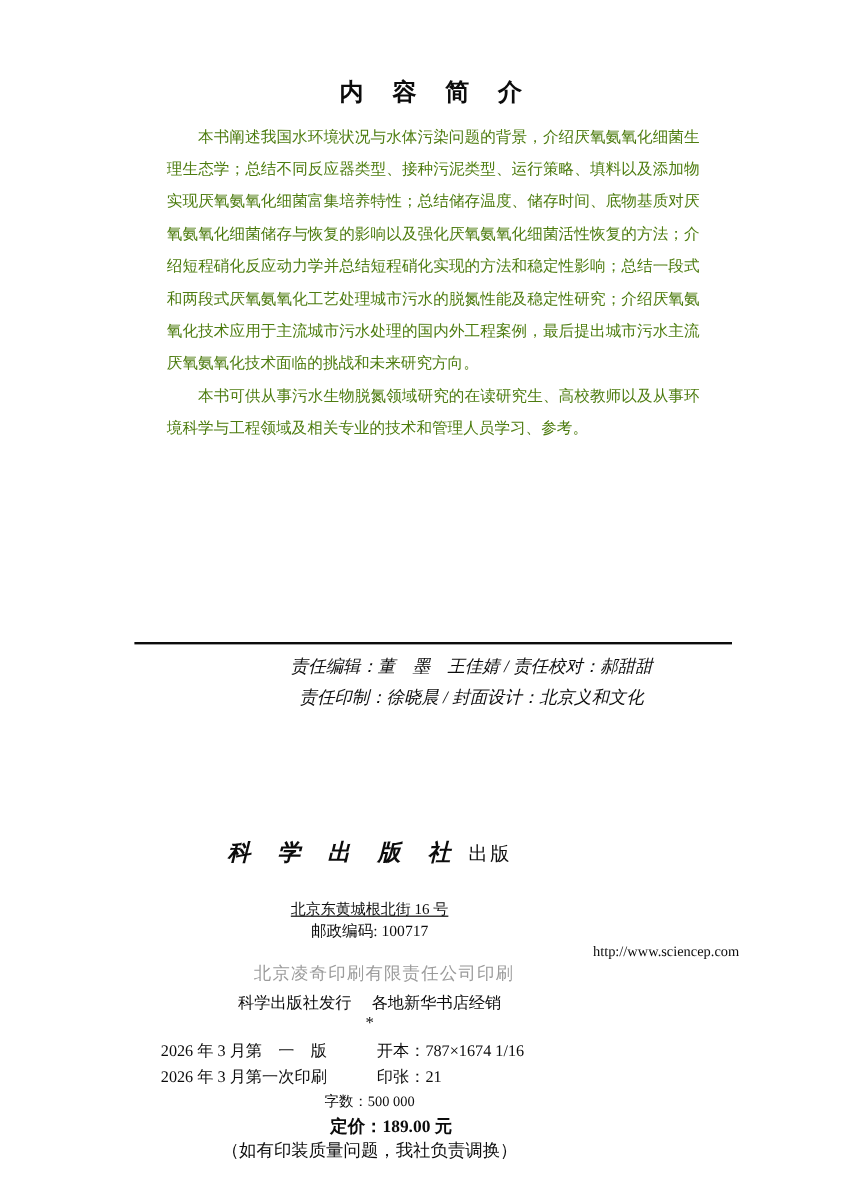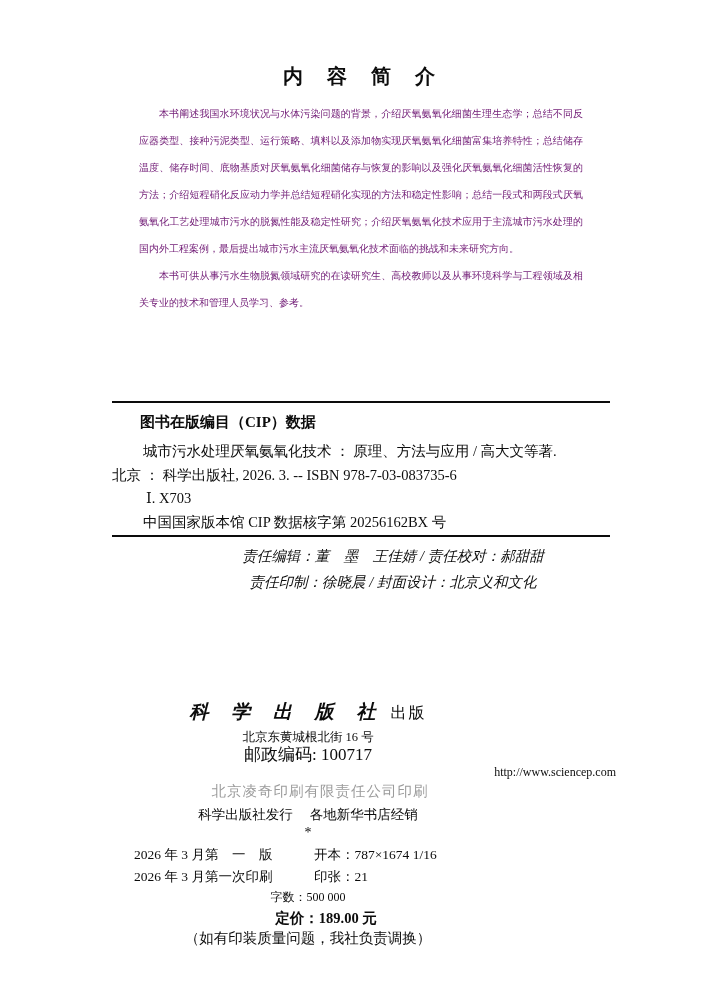"本书阐述我国水环境状况与水体污染问题的背景，介绍厌氧氨氧化细菌生理生态学；总结不" .summary-body { color: #701a75 -> #4d7c0f; font-size: 10px -> 13px }
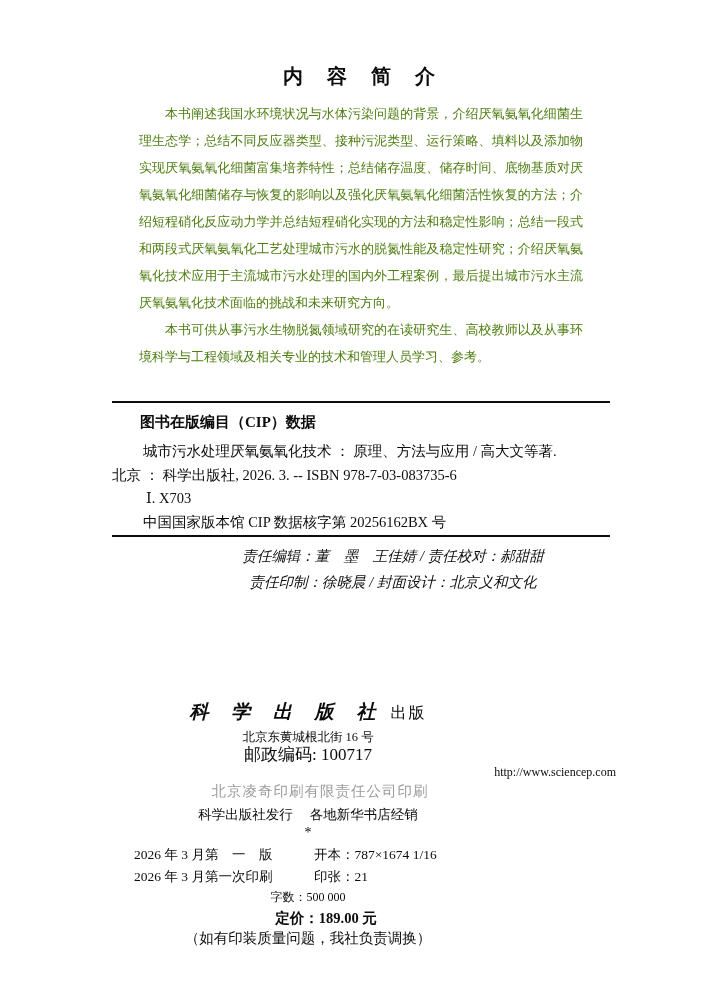"图书在版编目（CIP）数据" div.cip-block { html: <div> <div></div> <div>图书在版编目（CIP）数据</div> <div>城市污水处理厌氧氨氧化技术 ： 原理、方法与应用 / 高大文等著.</div> <div>北京 ： 科学出版社, 2026. 3. -- ISBN 978-7-03-083735-6</div> <div>Ⅰ. X703</div> <div>中国国家版本馆 CIP 数据核字第 20256162BX 号</div> </div> -> none }
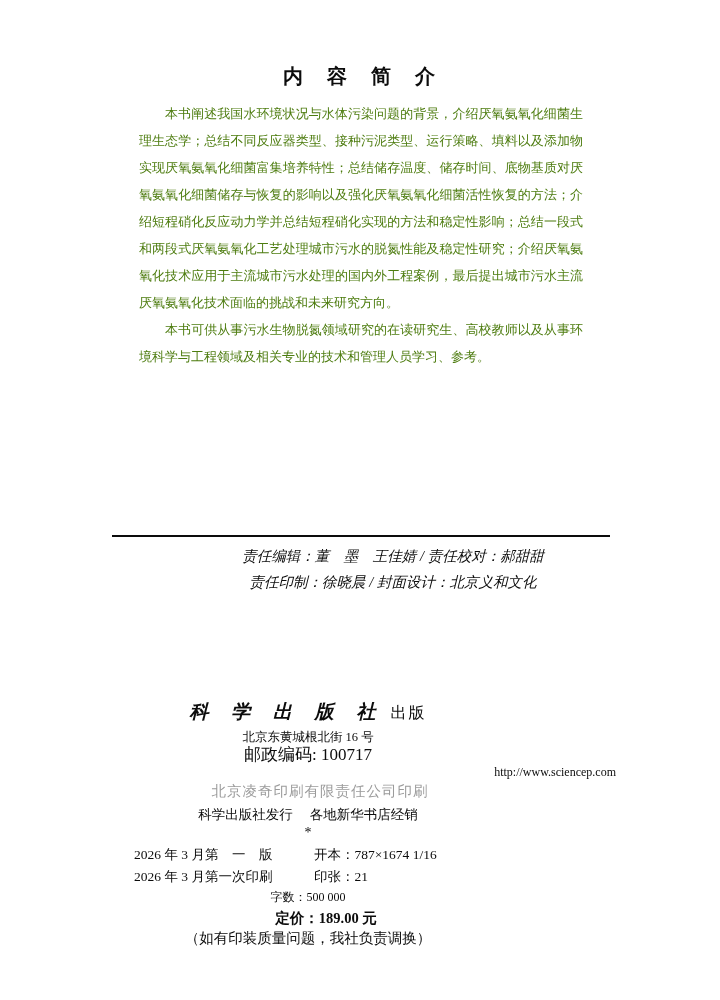"北京东黄城根北街 16 号" .colophon-address { margin-top: 3px -> 24px; text-decoration: none -> underline }
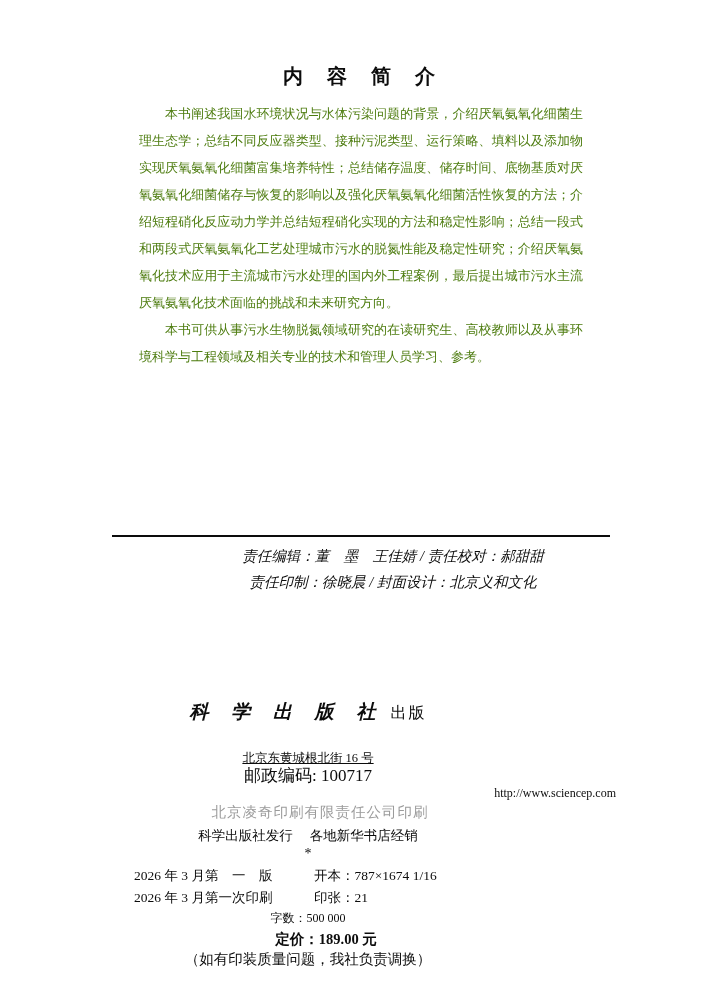"邮政编码: 100717" .colophon-postcode { font-size: 17px -> 13px }
